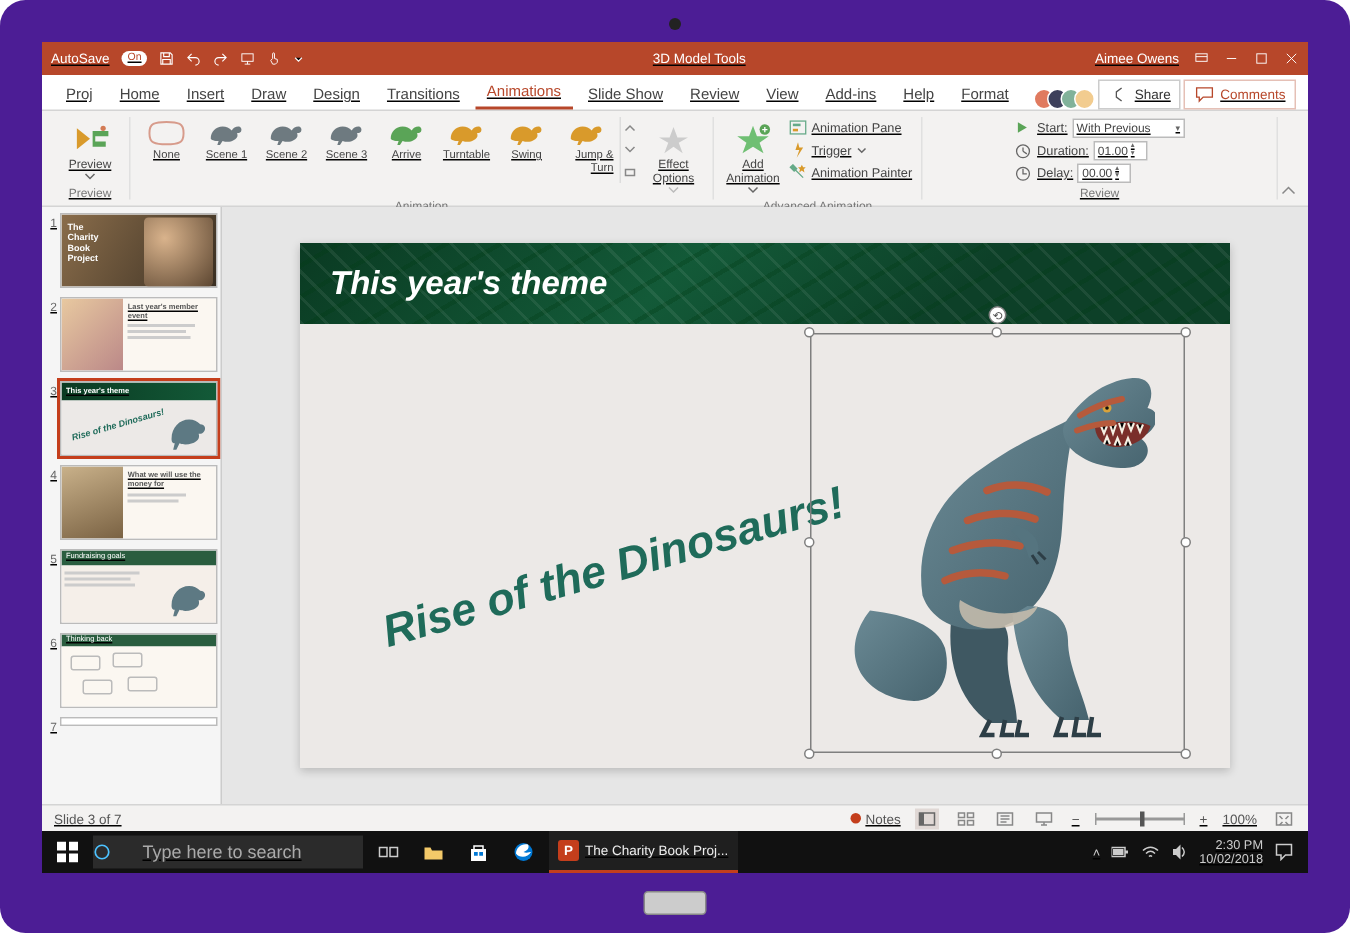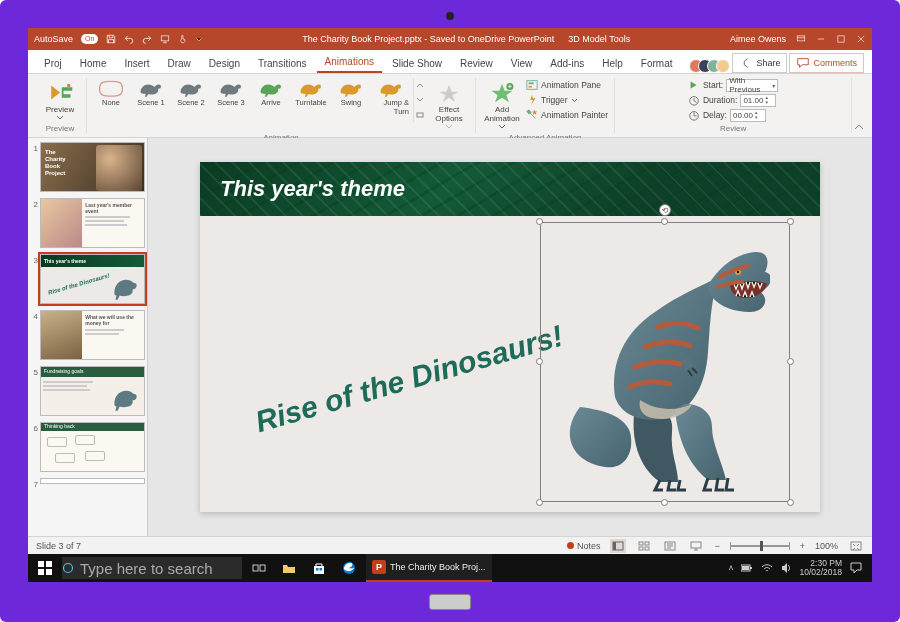"AutoSave" .tablet { background: #6d28d9 -> #4c1d95; border-radius: 6px -> 17px; text-decoration: none -> underline }
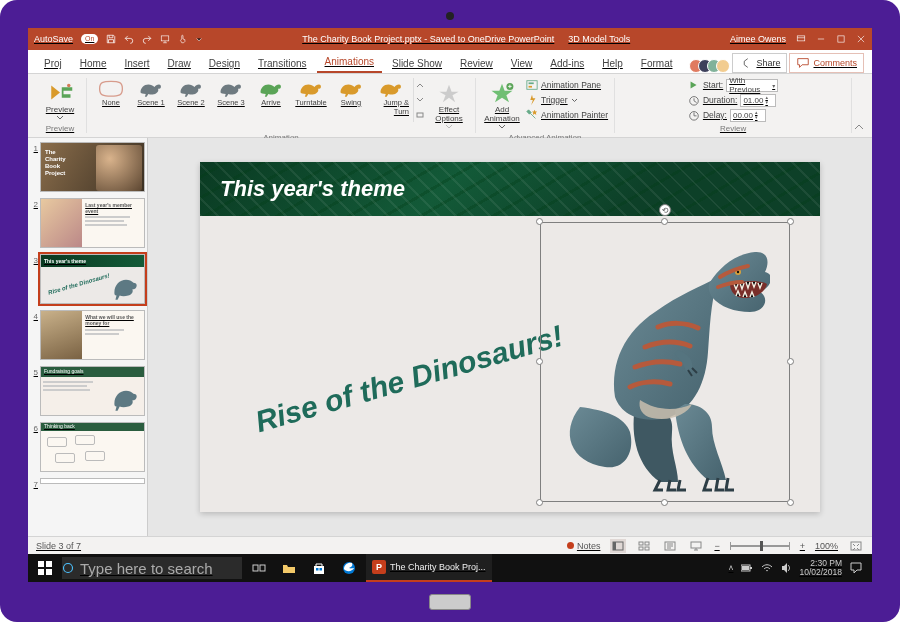"The Charity Book Project.pptx -" span.ttext { html: <span>The Charity Book Project.pptx - Saved to OneDrive PowerPoint</span> -> none }
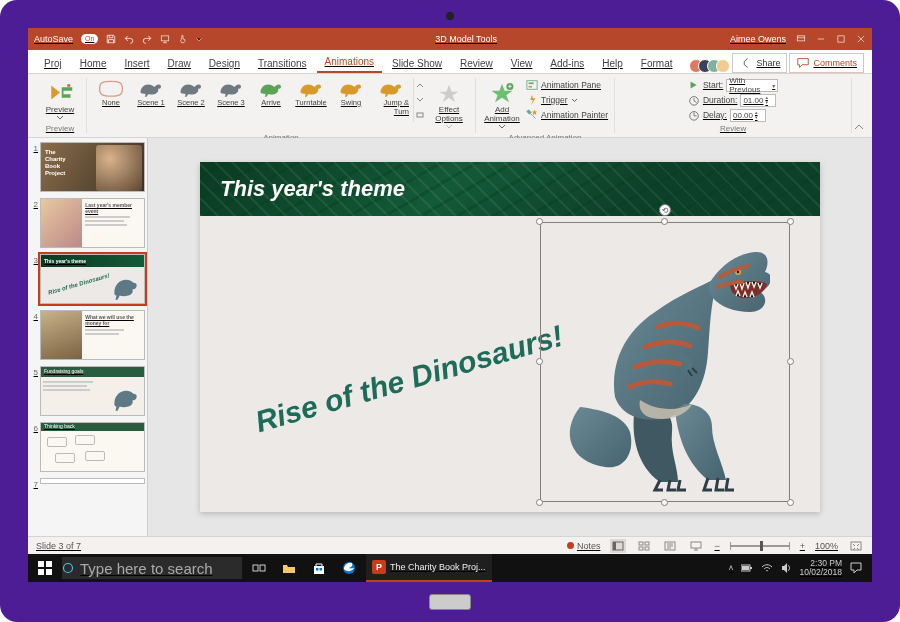"With Previous" div.numbox { width: 52px -> 75px }
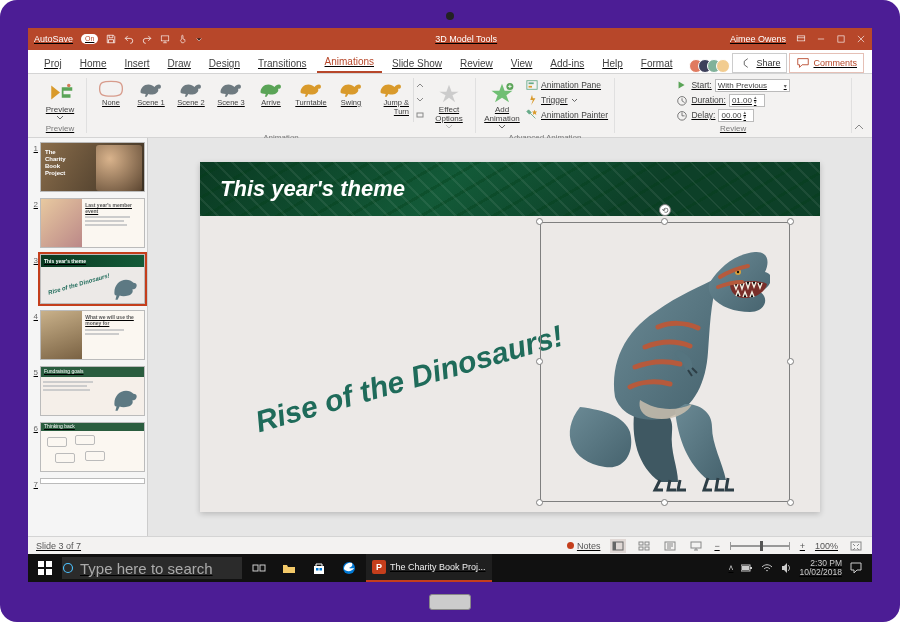"Type here to search" .searchbox { font-size: 15px -> 12px; gap: 6px -> 21px }
